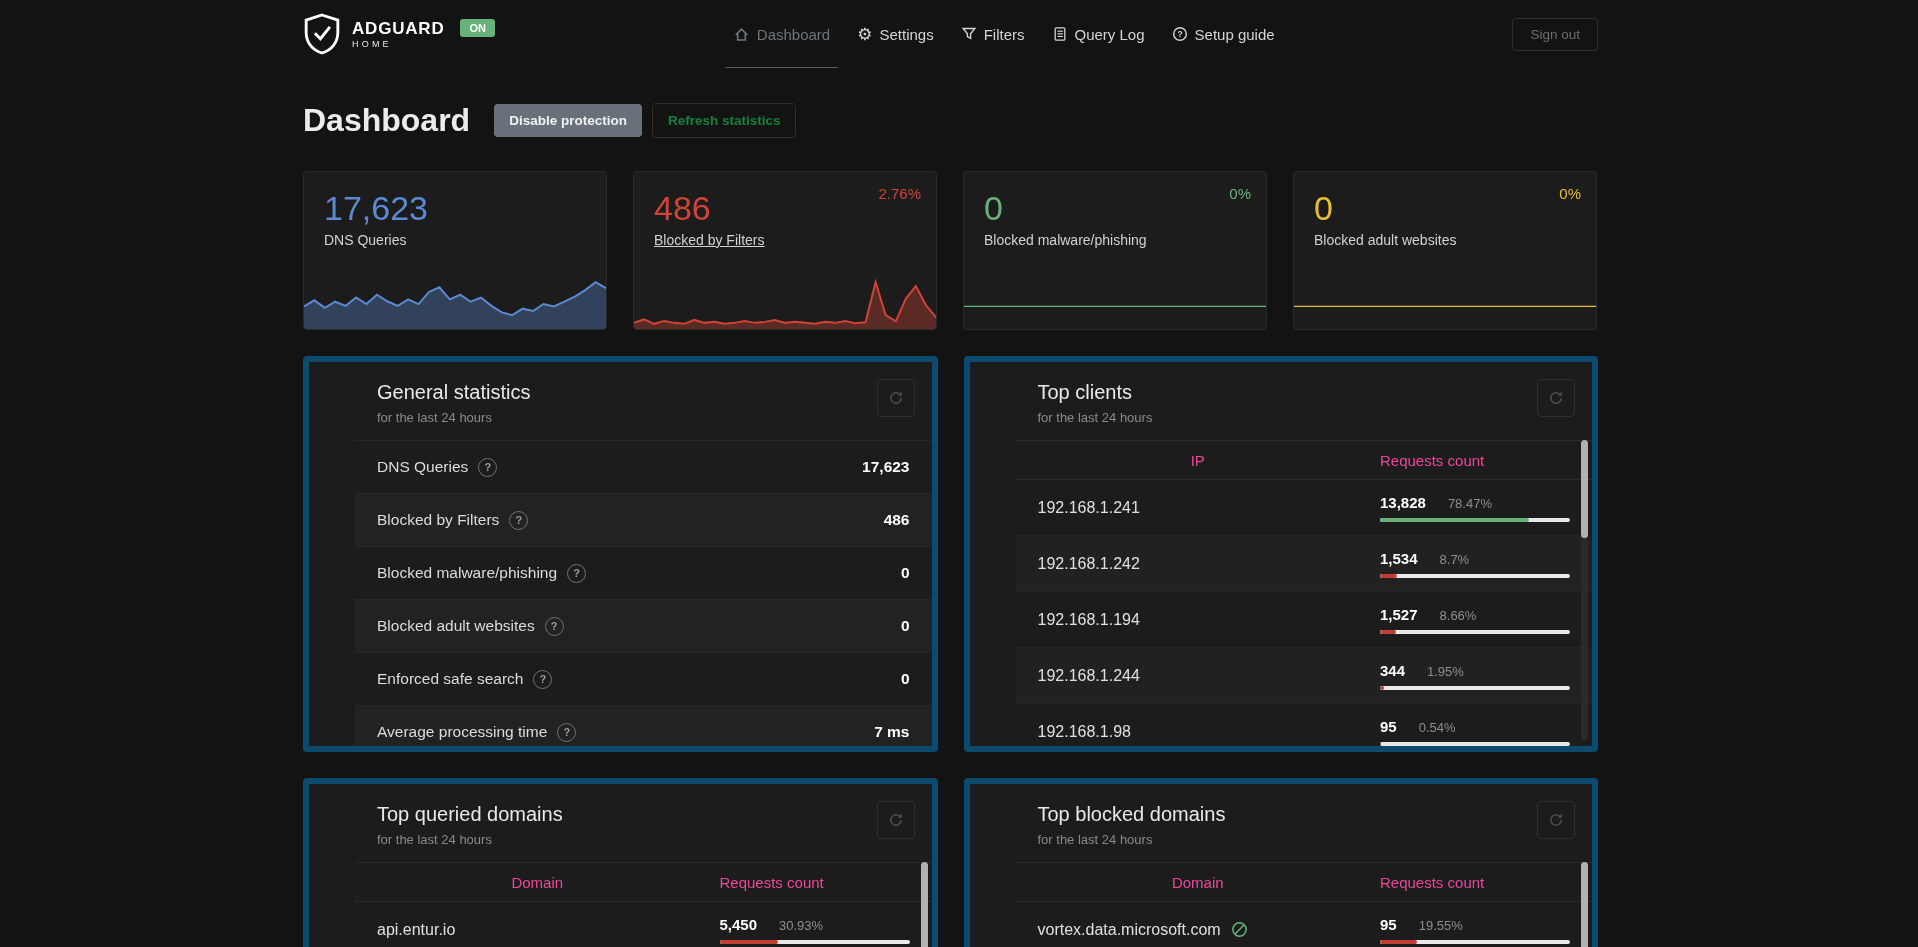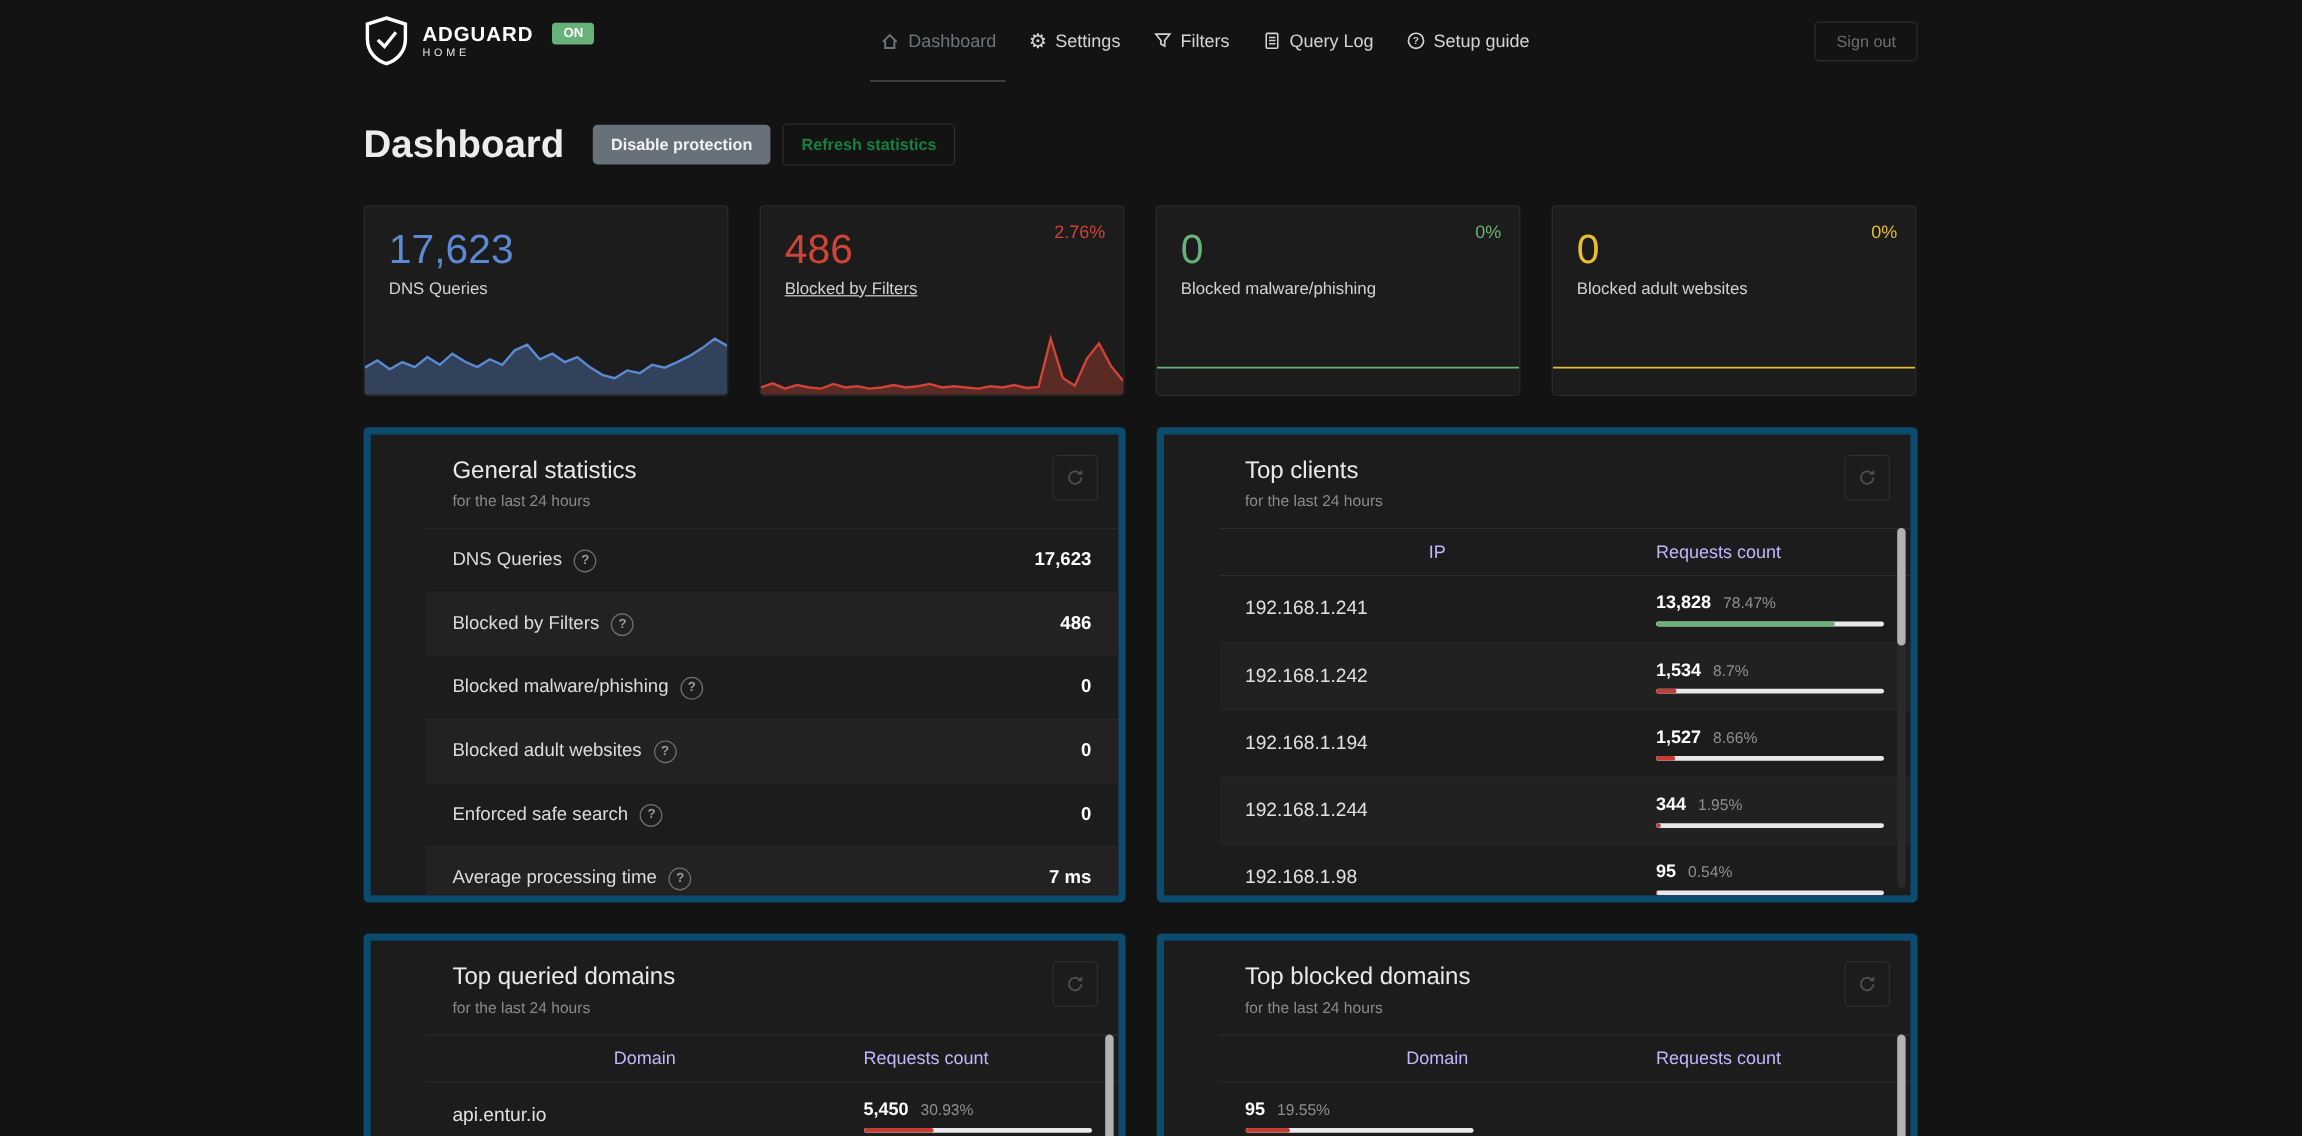"IP" .tbl-head { color: #c4b5fd -> #ec4899 }
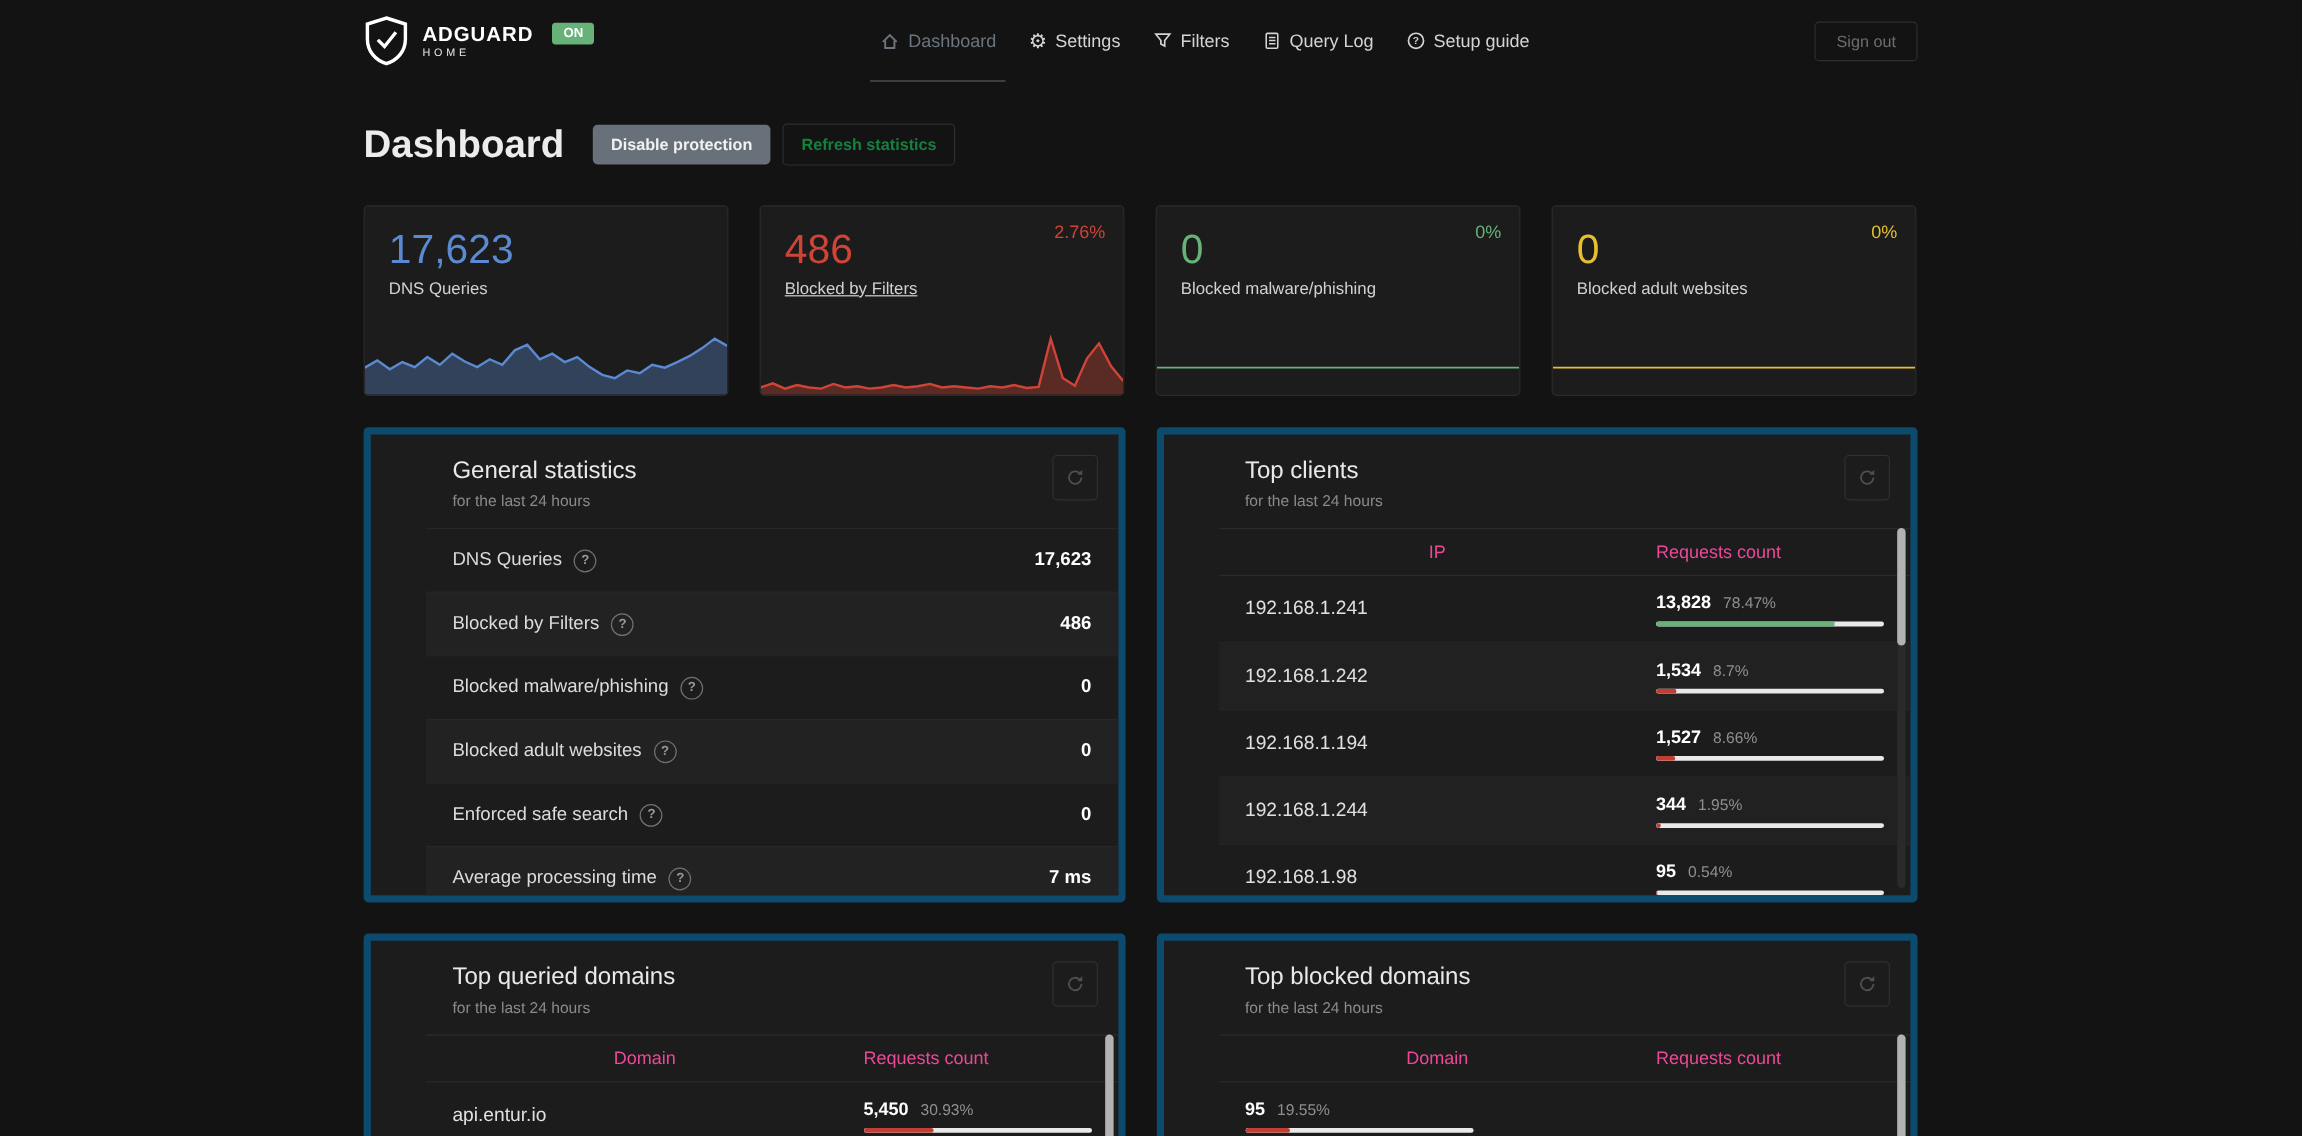"13,828" .count-line { align-items: center -> flex-end; gap: none -> 12px }
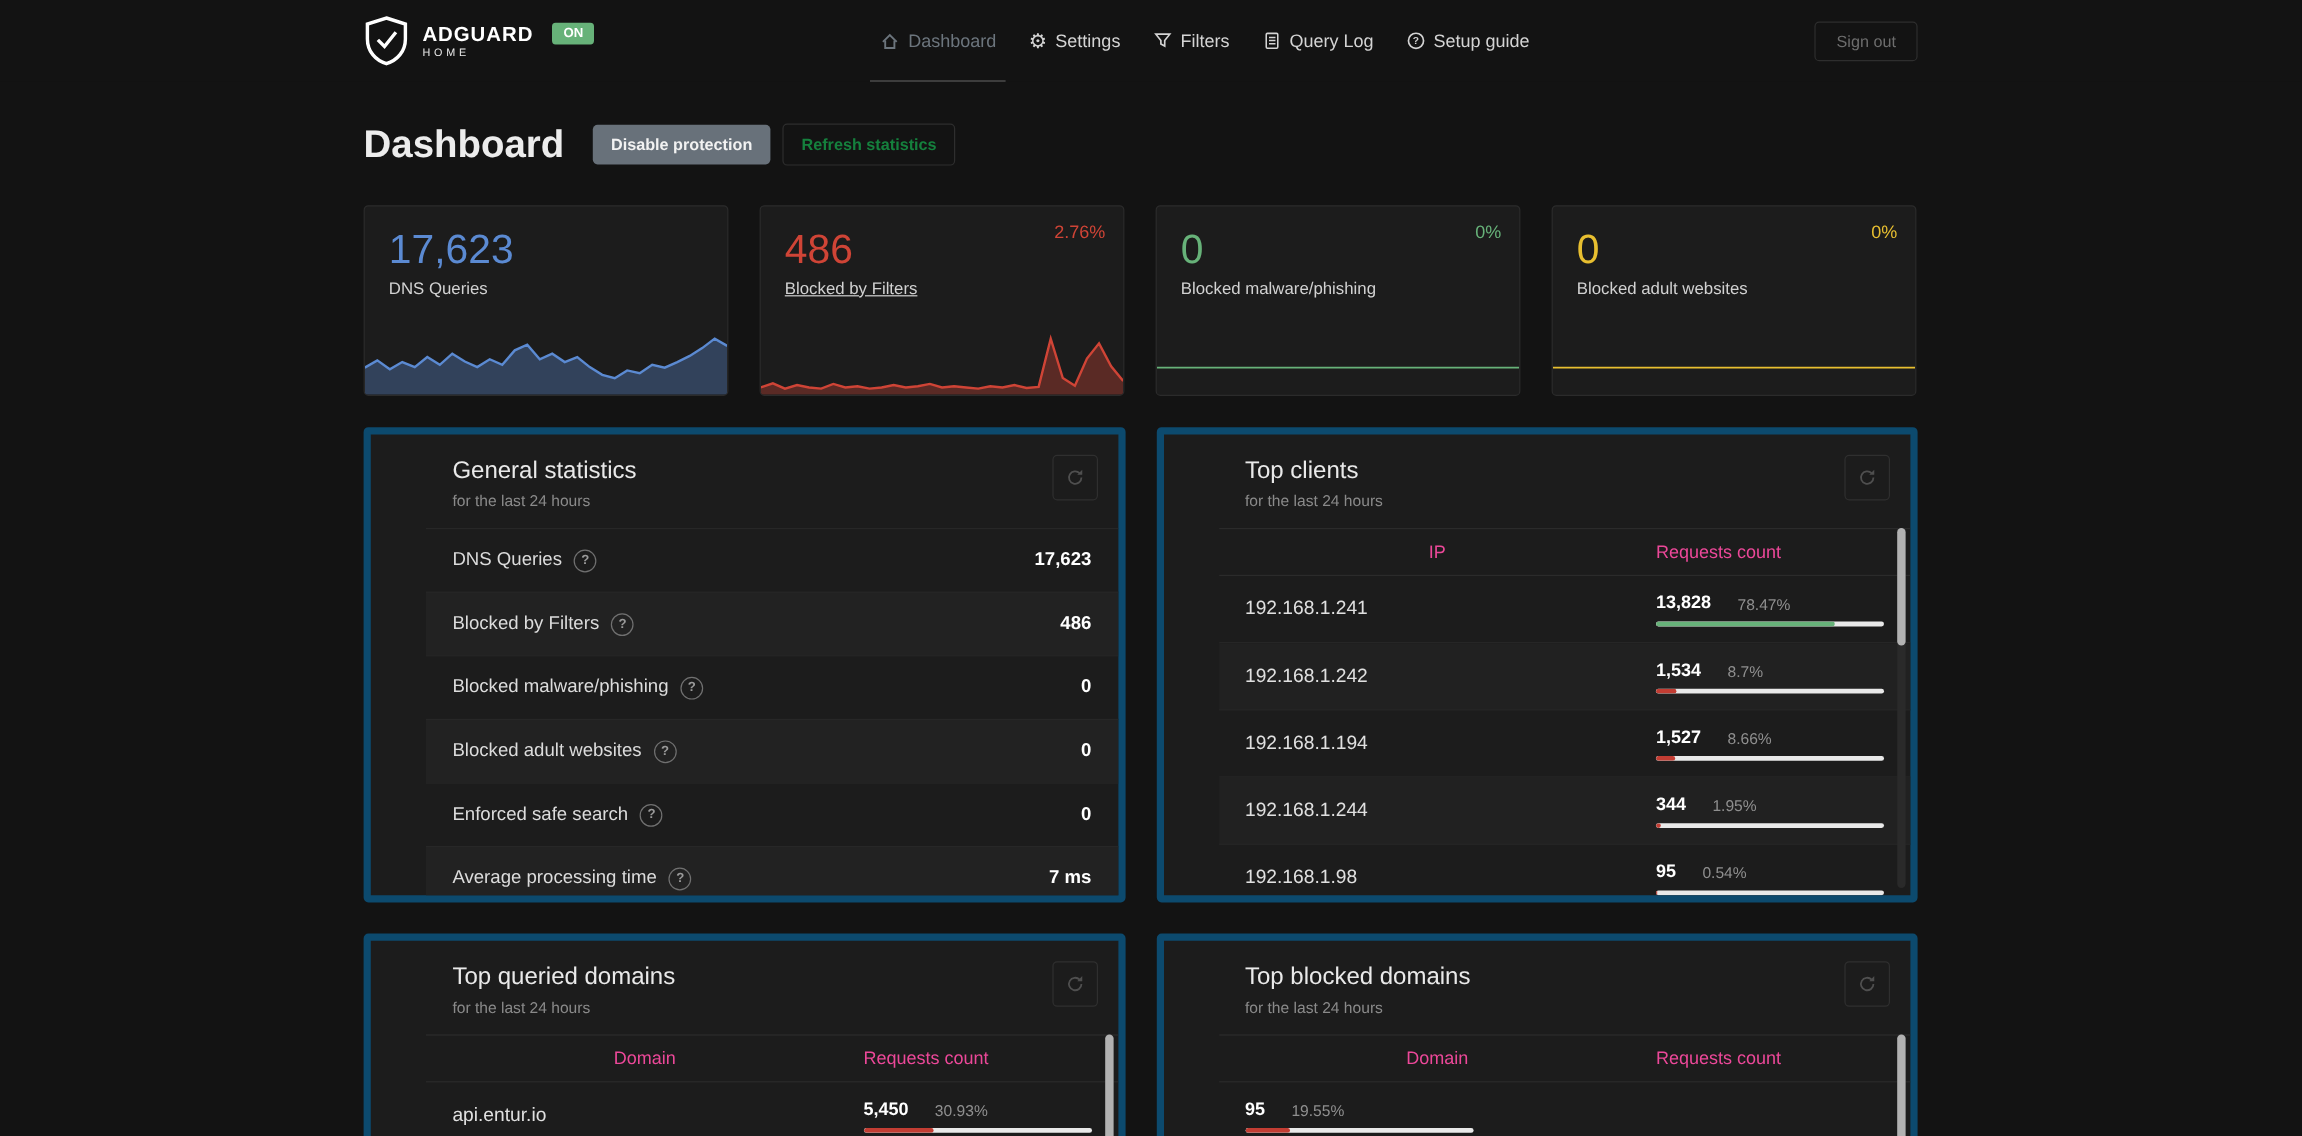"vortex.data.microsoft.com" div.cell-main { html: none -> <div> <span>vortex.data.microsoft.com</span> <span> <svg> <circle></circle> <line></line> </svg> </span> </div> }
